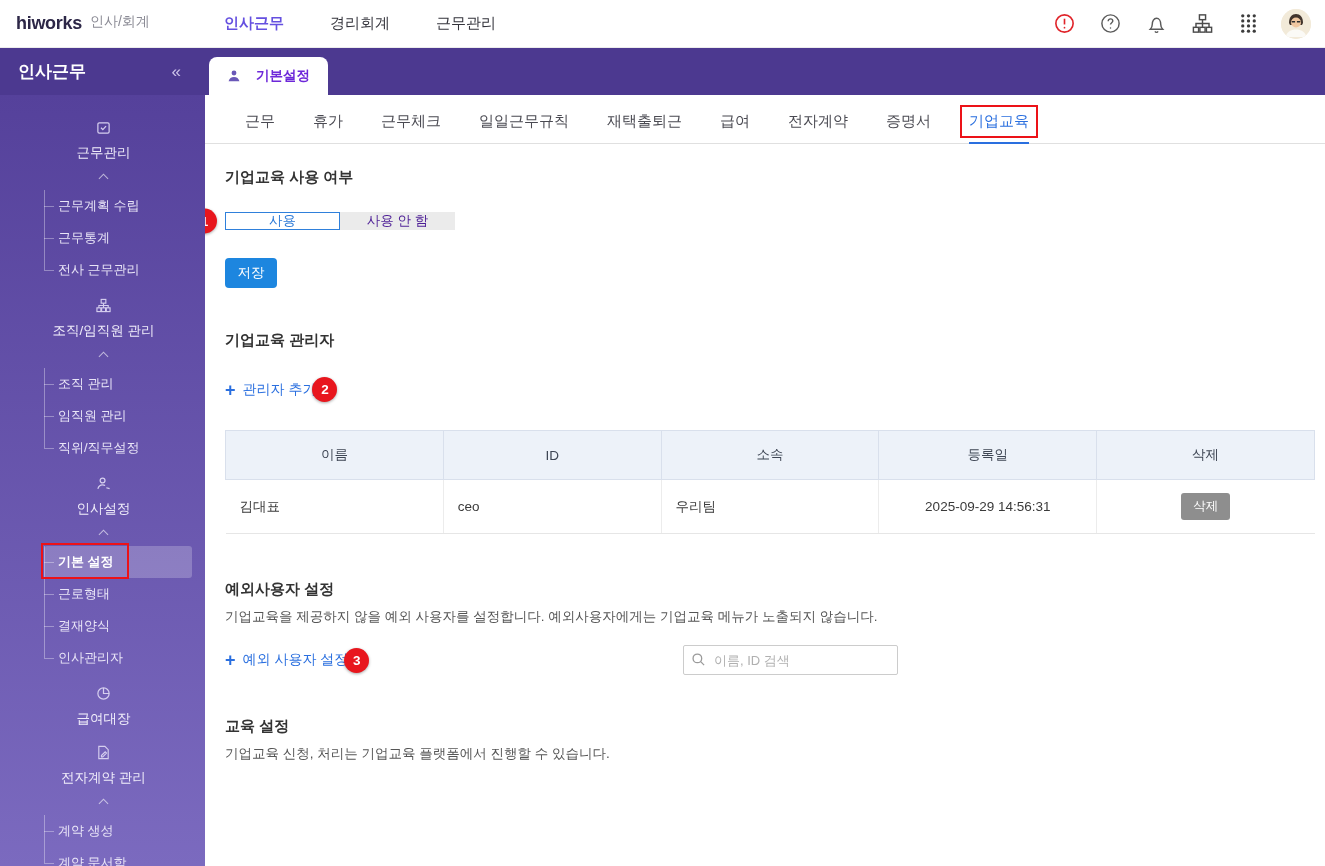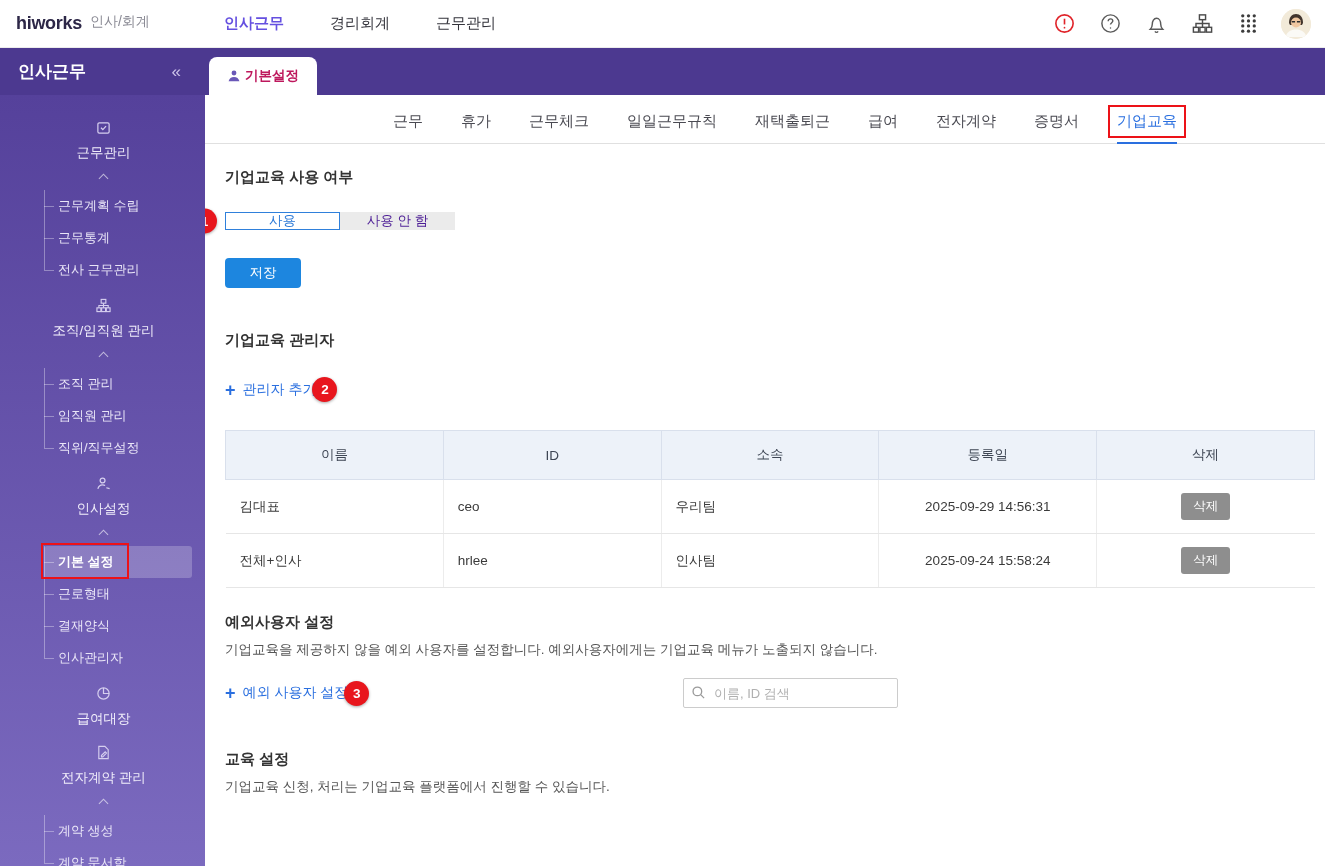"기본설정" .band-tab { color: #be185d -> #6d28d9; gap: 4px -> 15px }
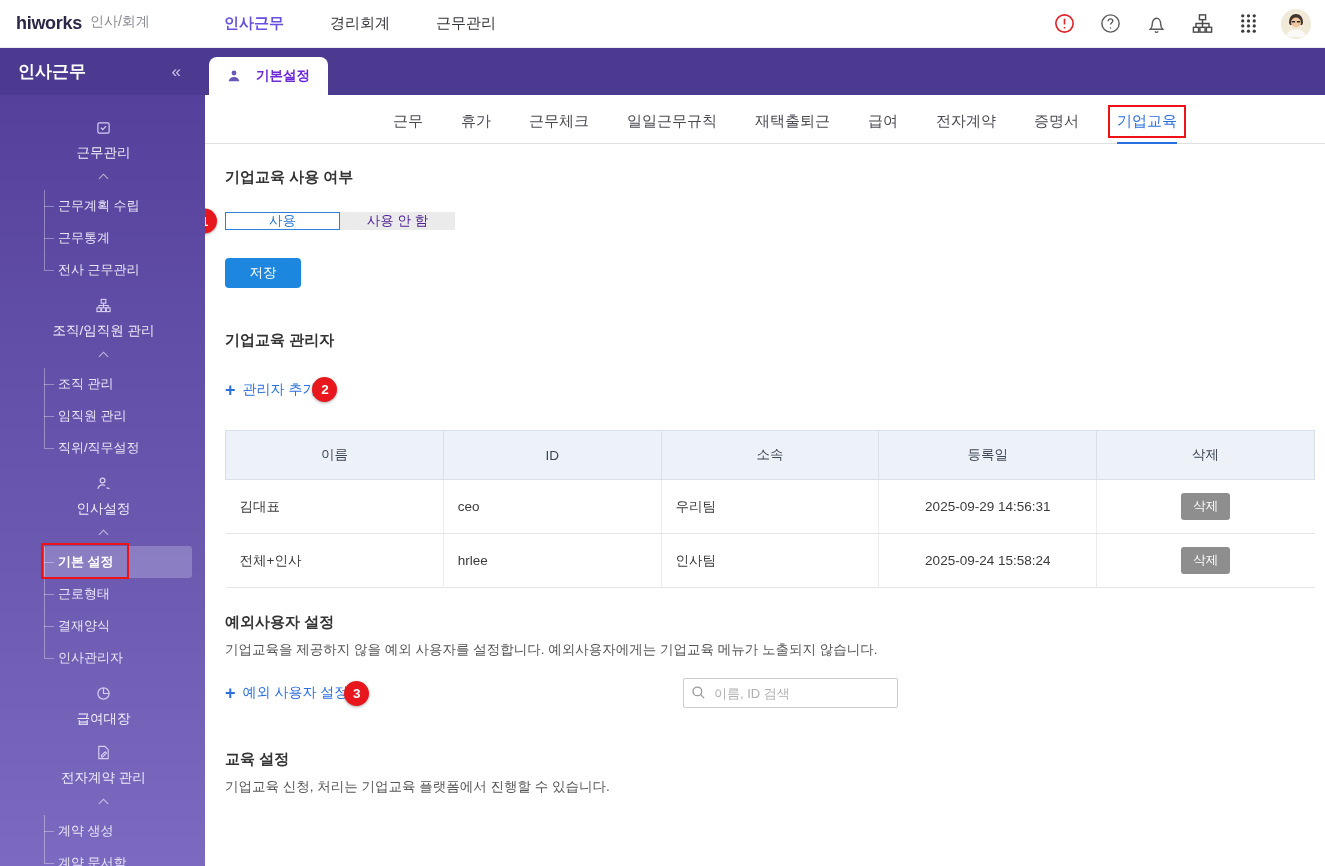"근무" .tabs { justify-content: center -> none }
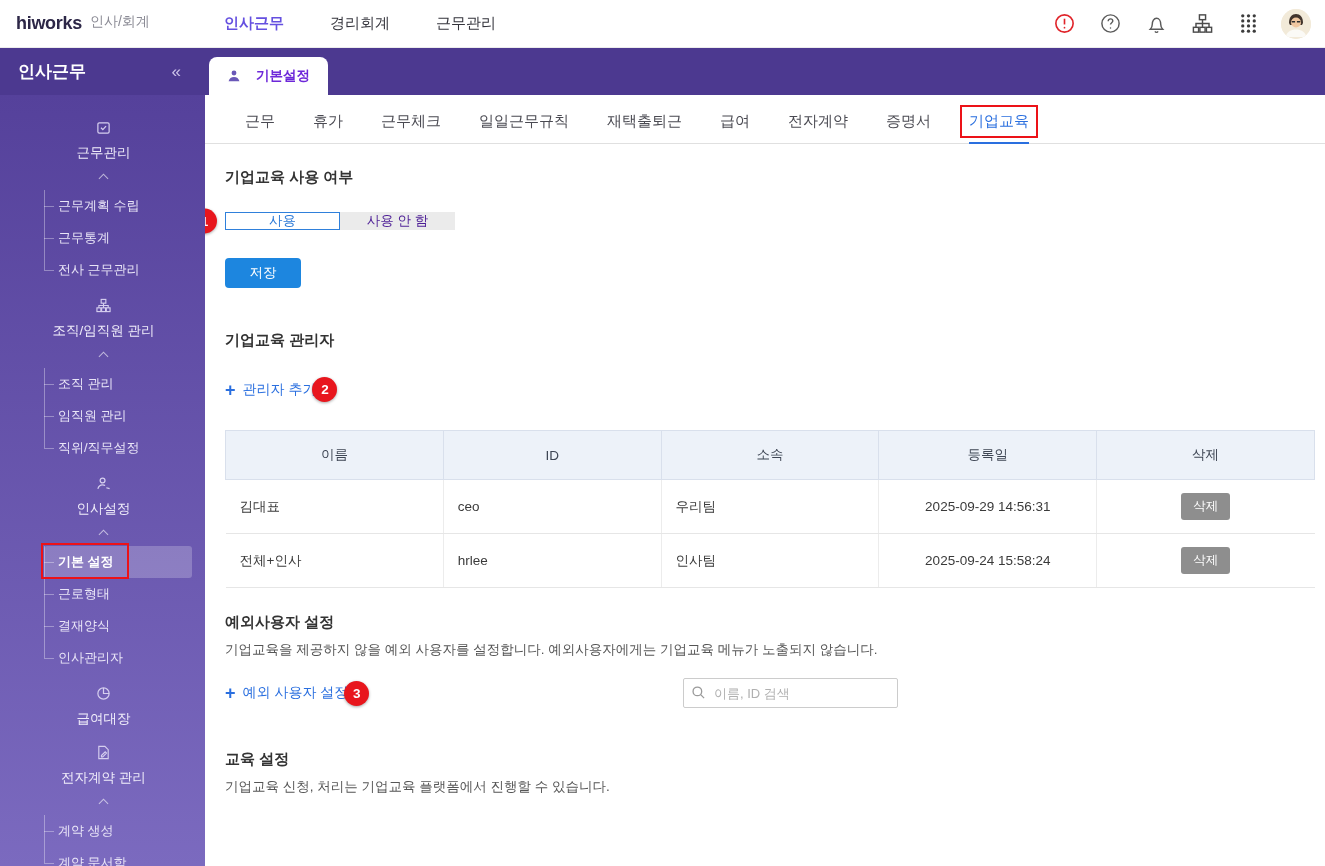"저장" .save-btn { width: 76px -> 52px }
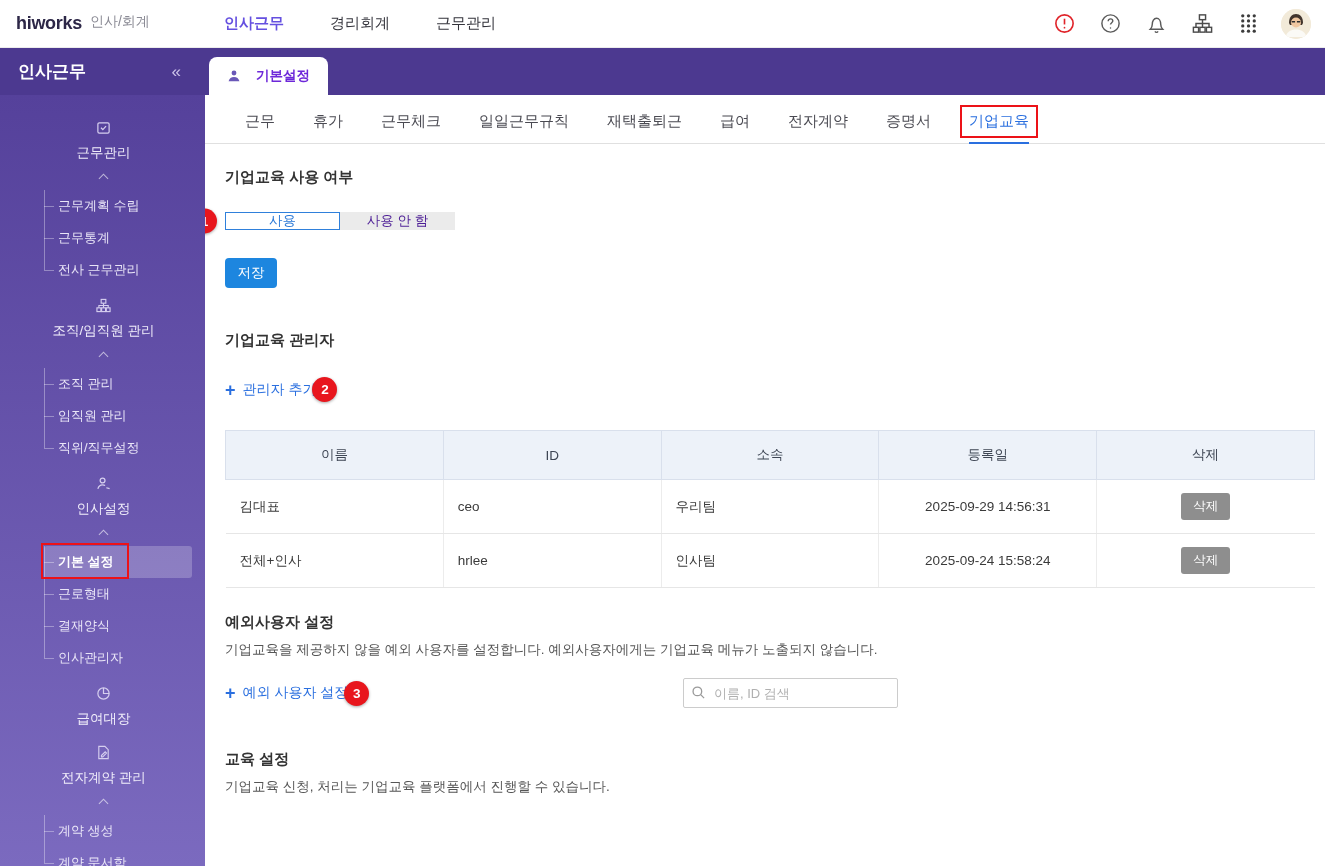"전체+인사" tr { html: <tr> <td>전체+인사</td> <td>hrlee</td> <td>인사팀</td> <td>2025-09-24 15:58:24</td> <td><button>삭제</button></td> </tr> -> none }
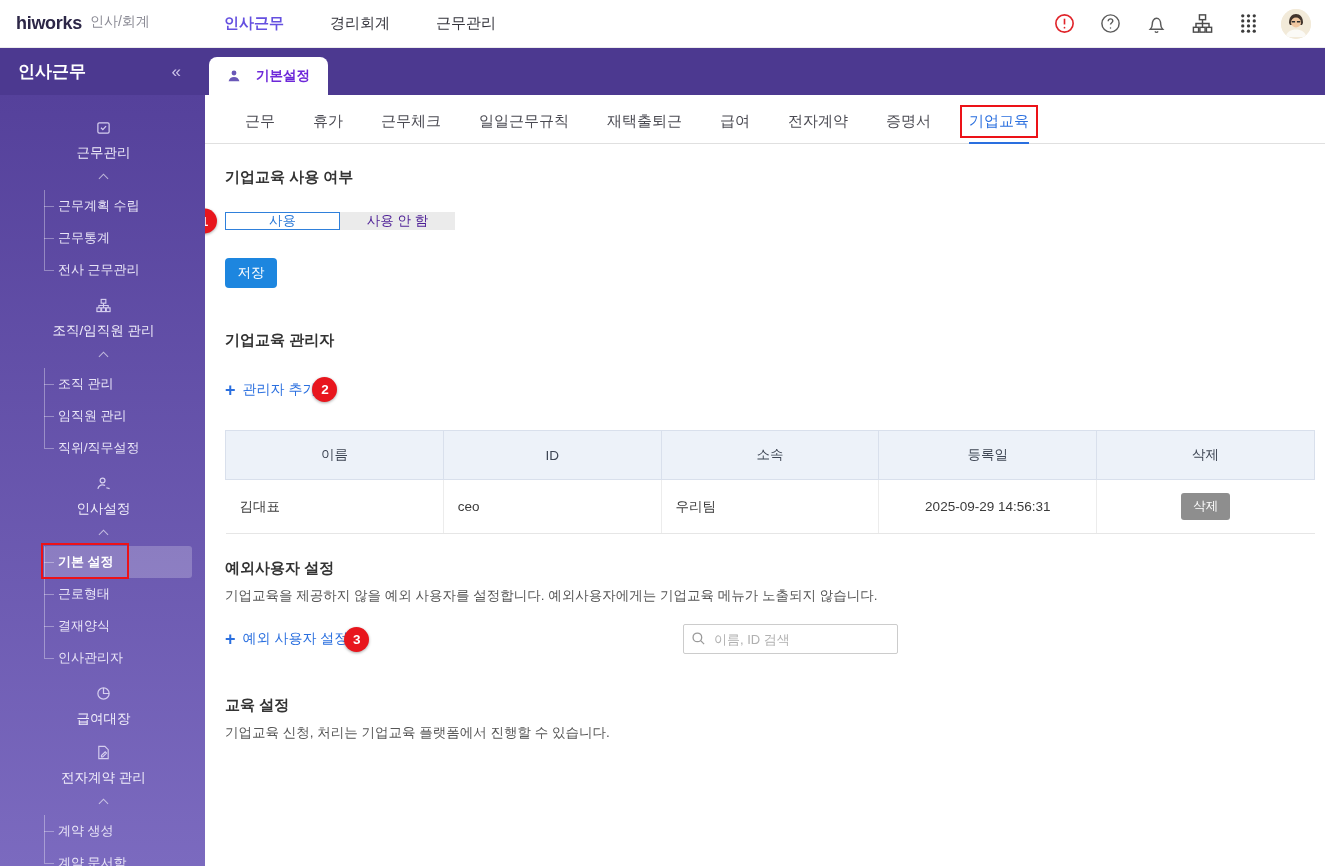"예외사용자 설정" .exc-title { margin-top: 25px -> 46px }
